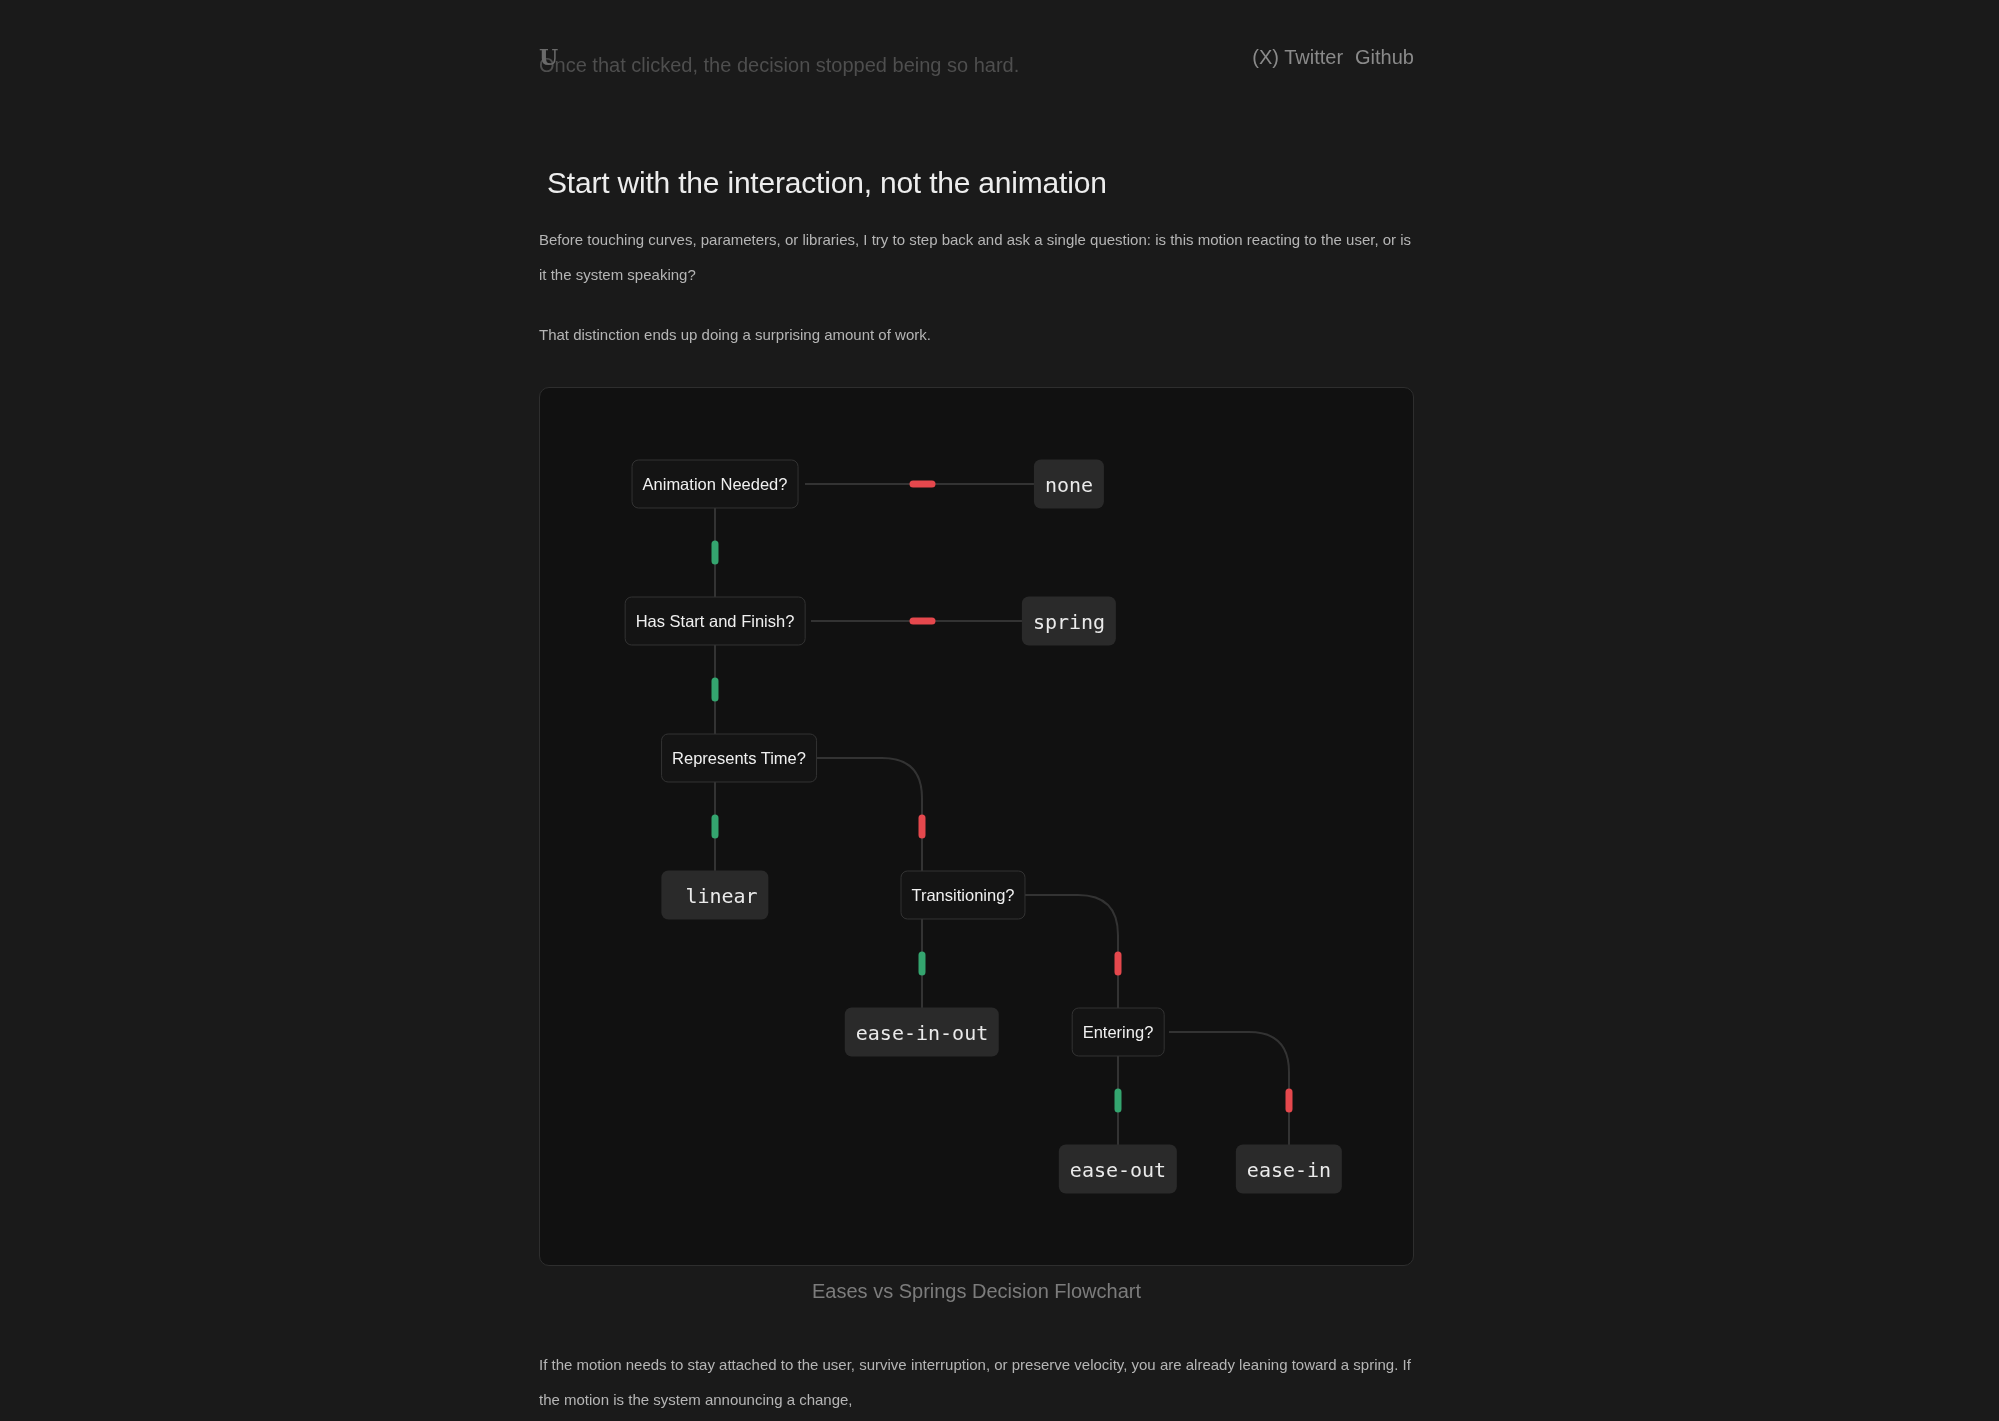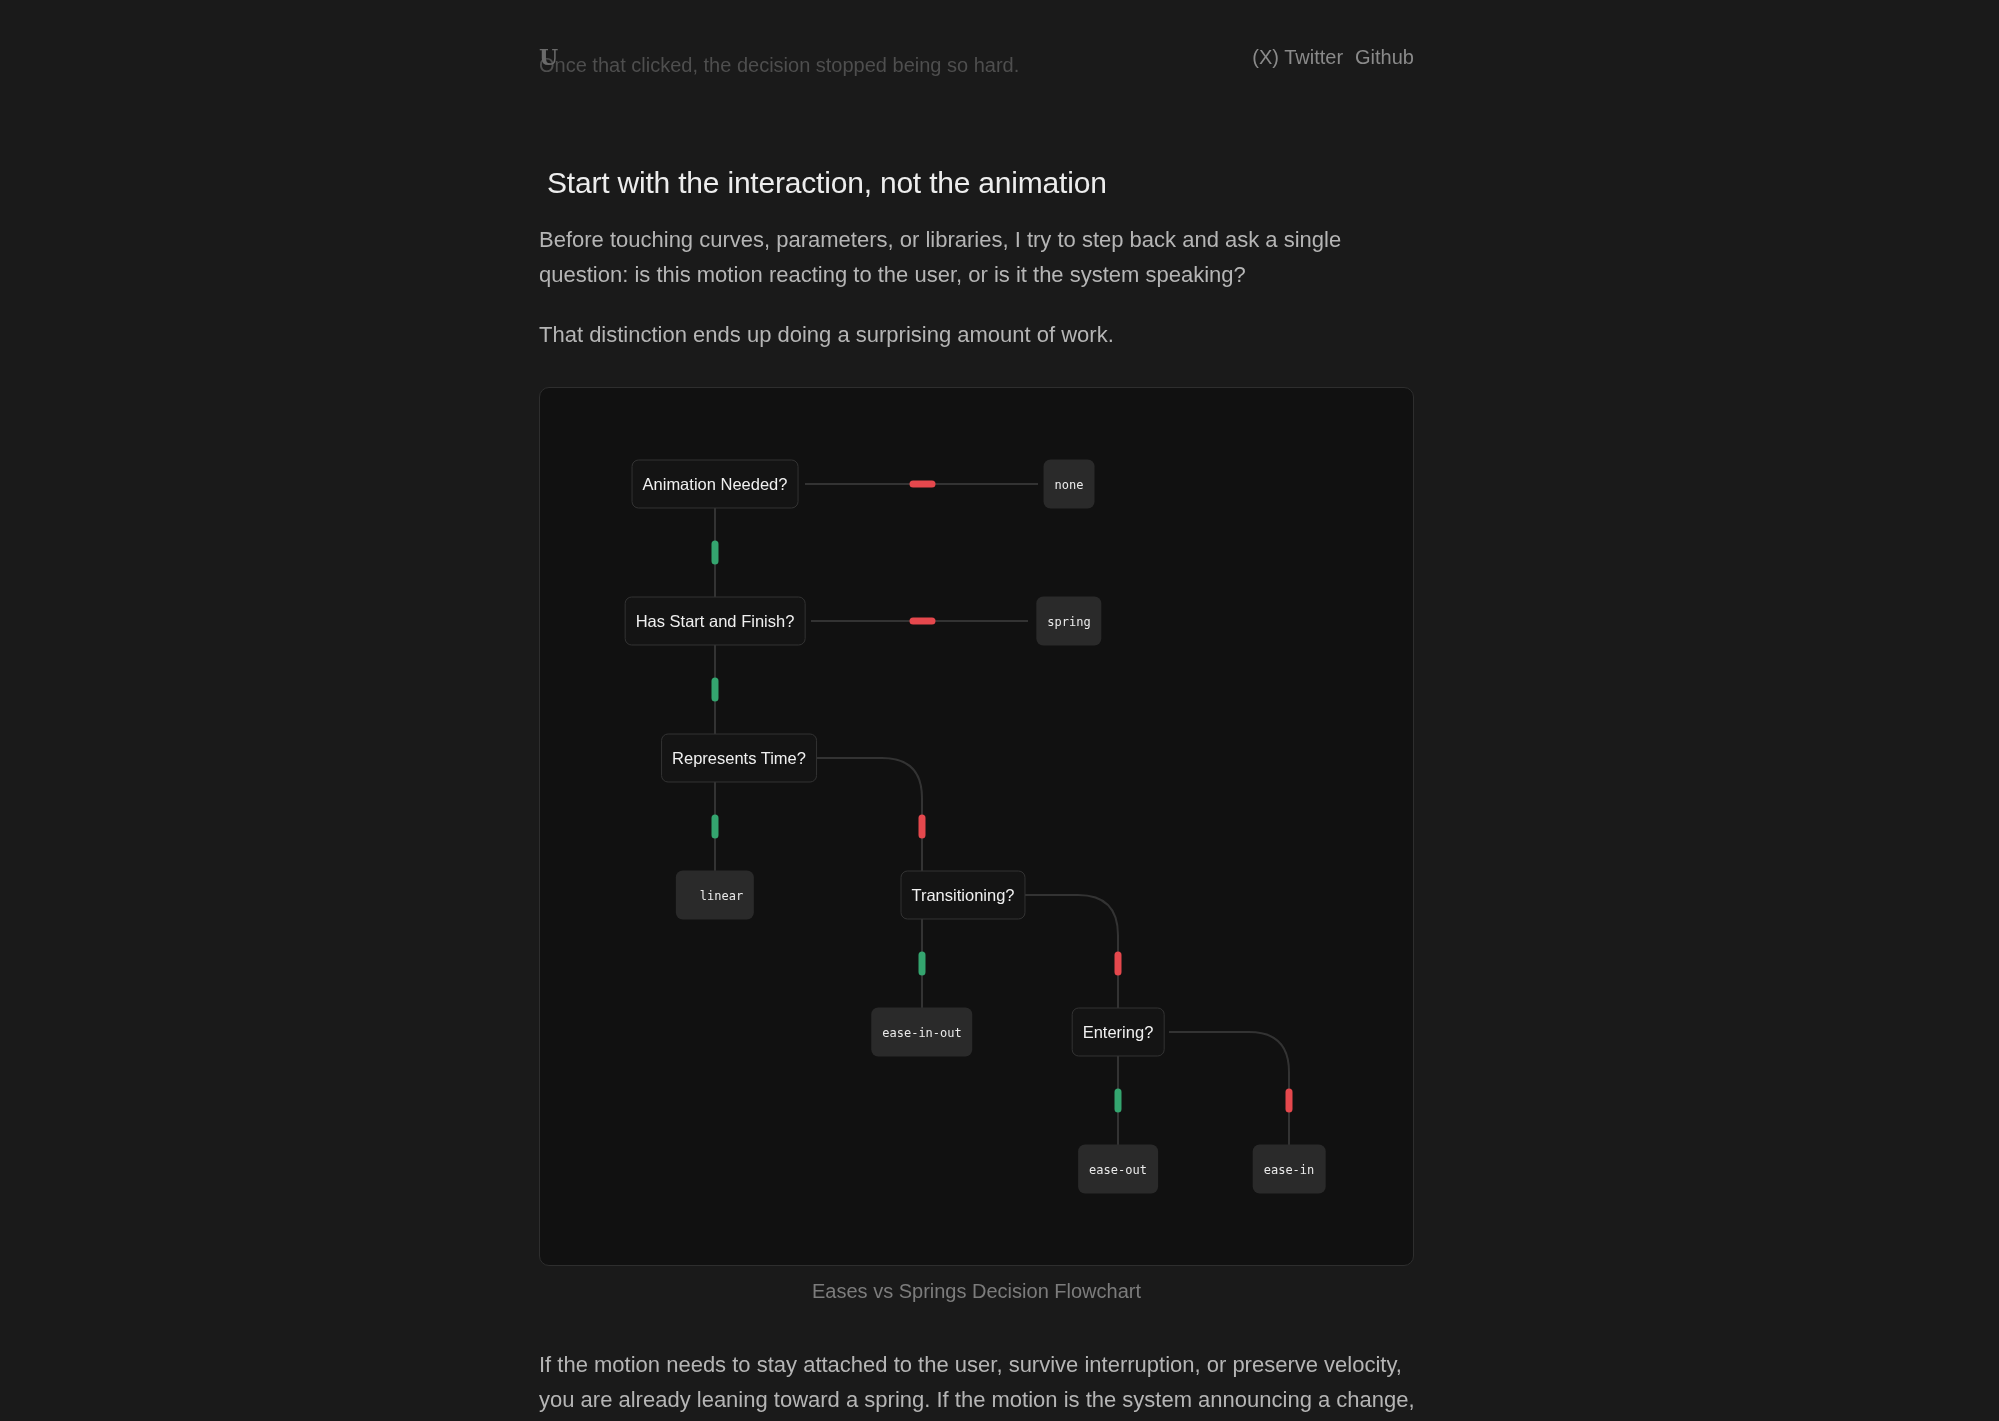"Before touching curves, parameters, or" .p { font-size: 22px -> 15px }
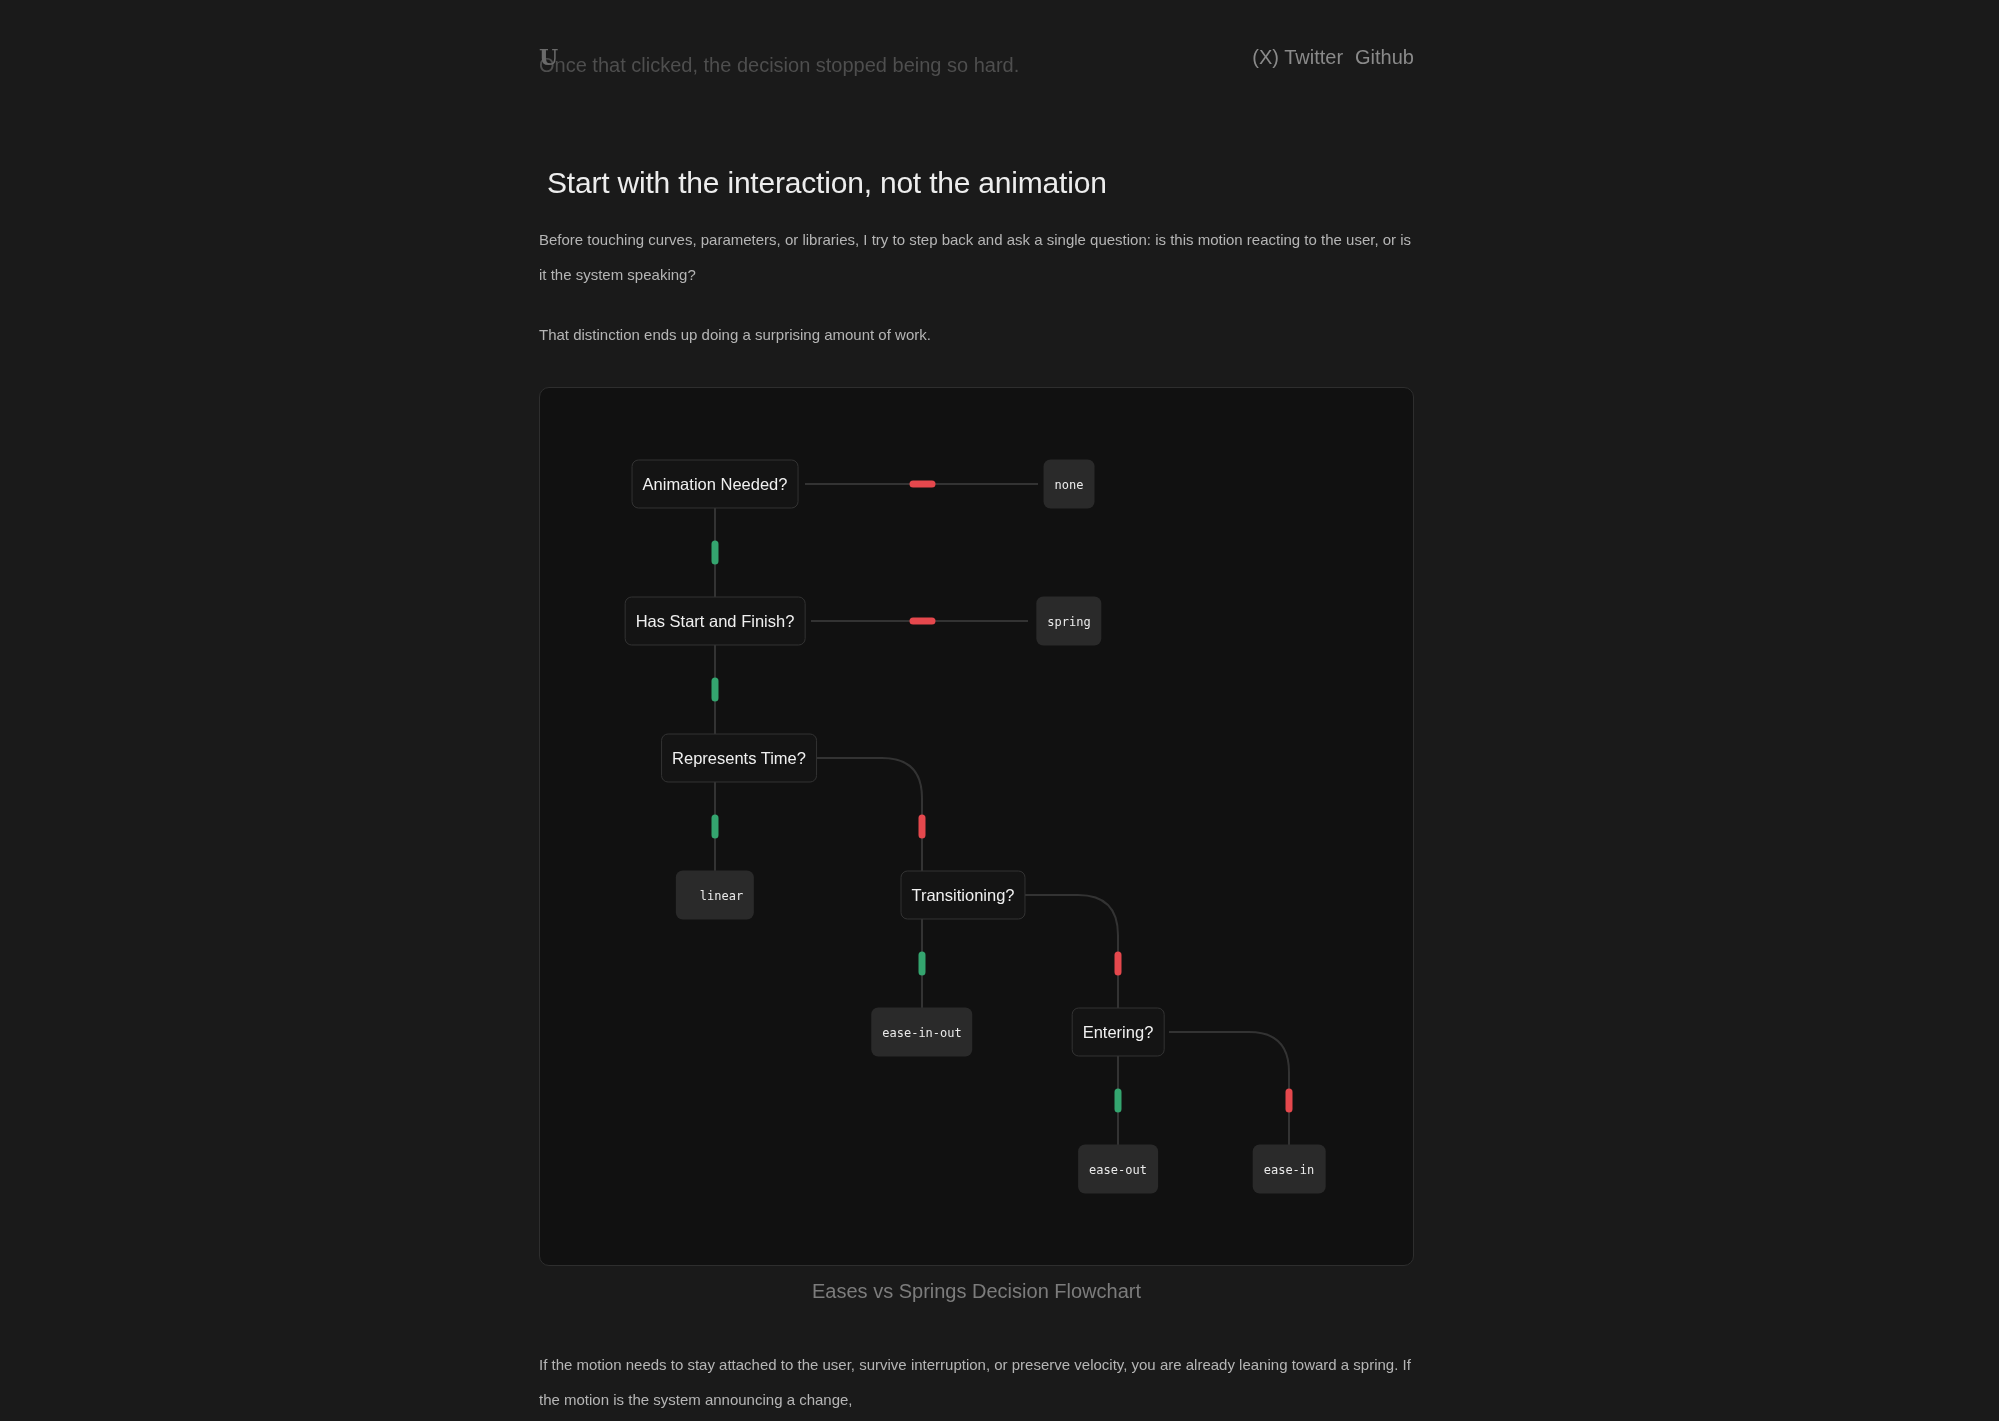"none" .a { font-size: 12px -> 20px }
